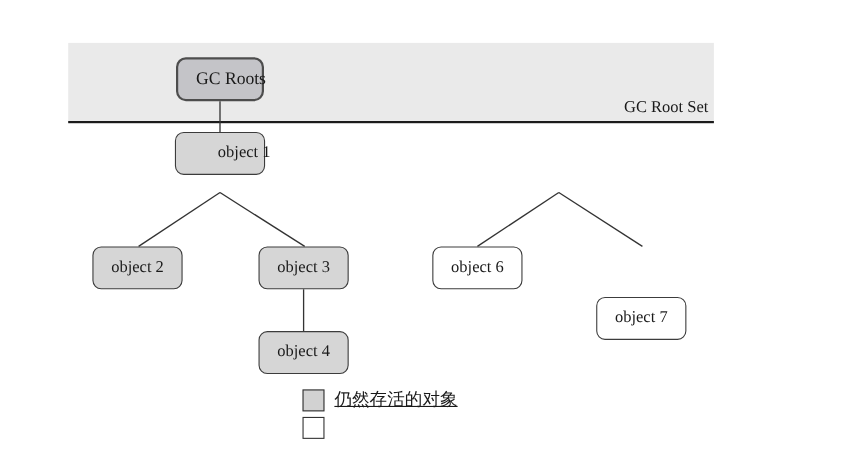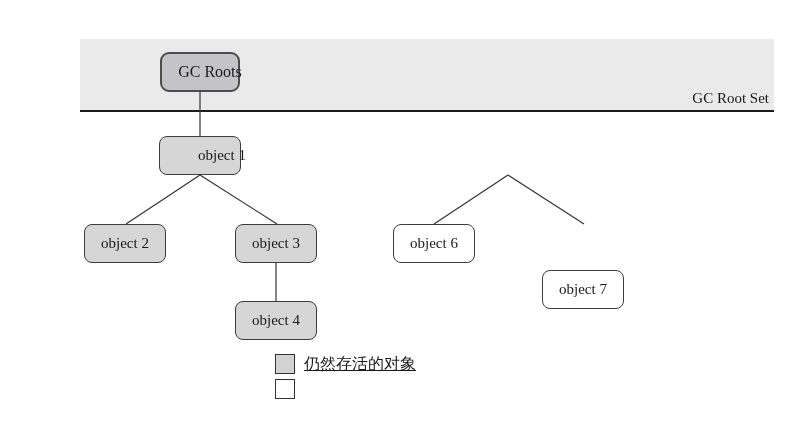"GC Root Set" .banner { left: 80px -> 62px; width: 694px -> 587px }
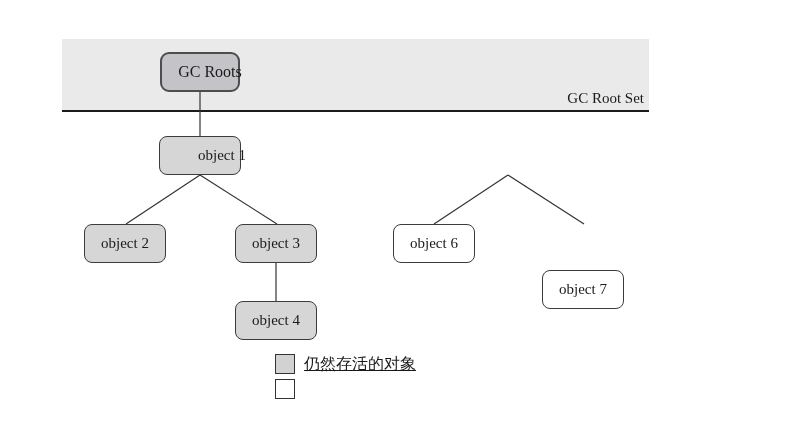"object 1" div.node { top: 136px -> 120px }
